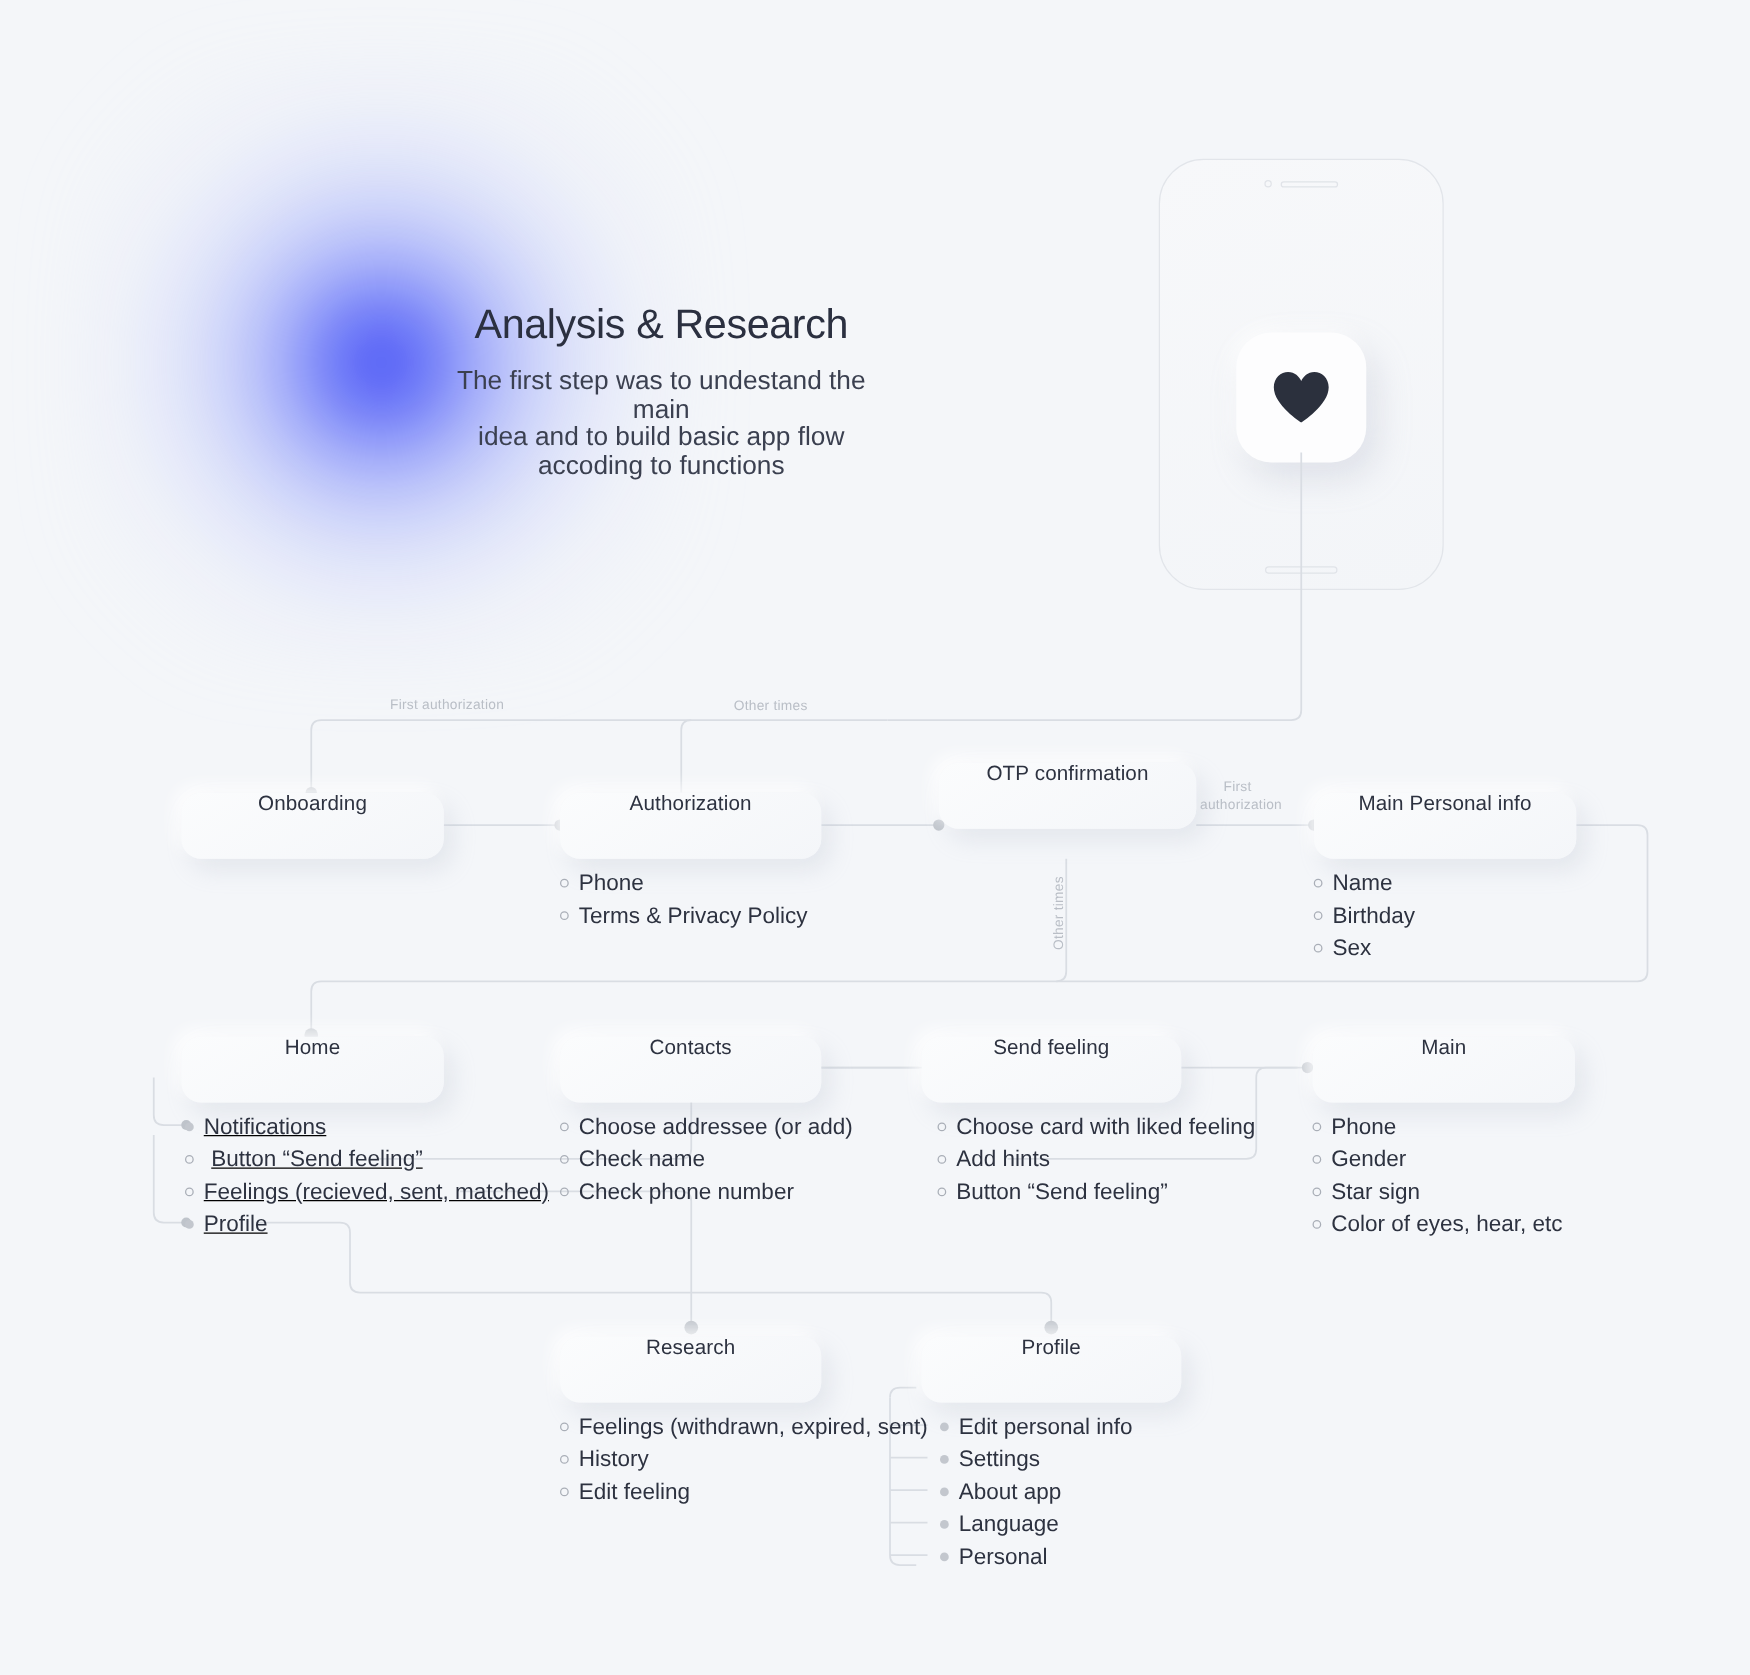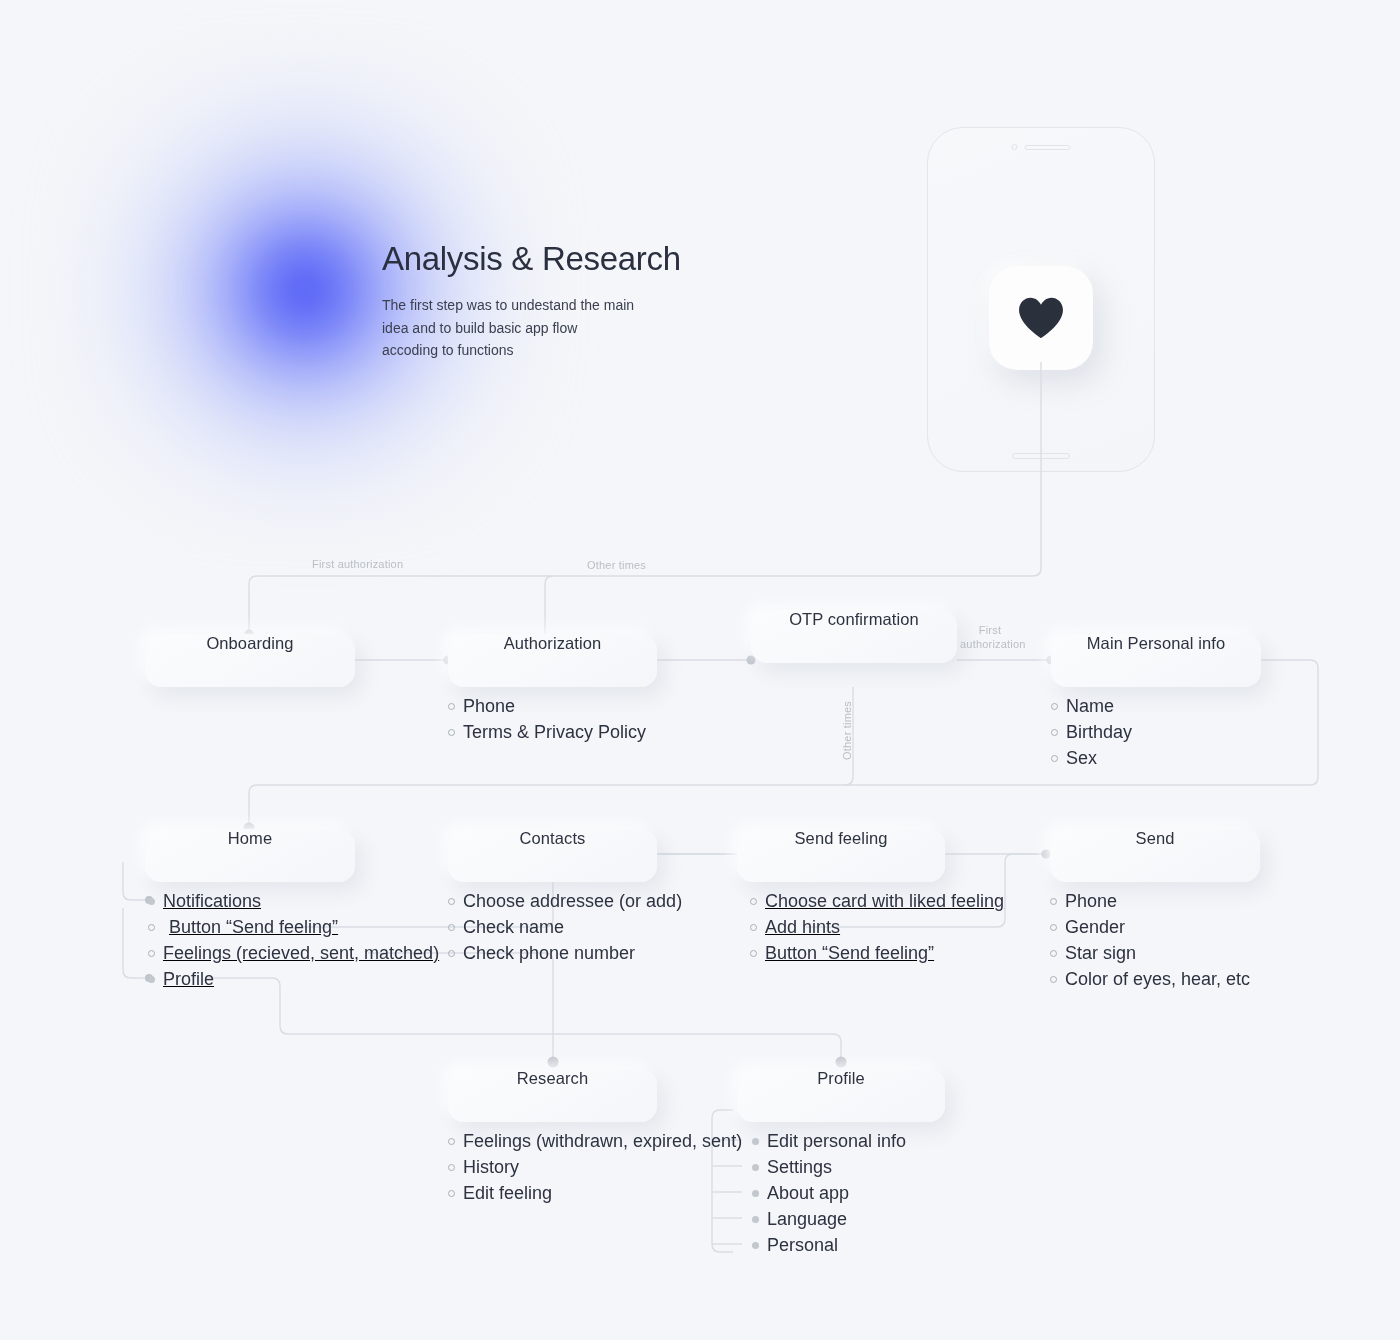"Analysis & Research" #intro { left: 382px -> 364px; text-align: none -> center }
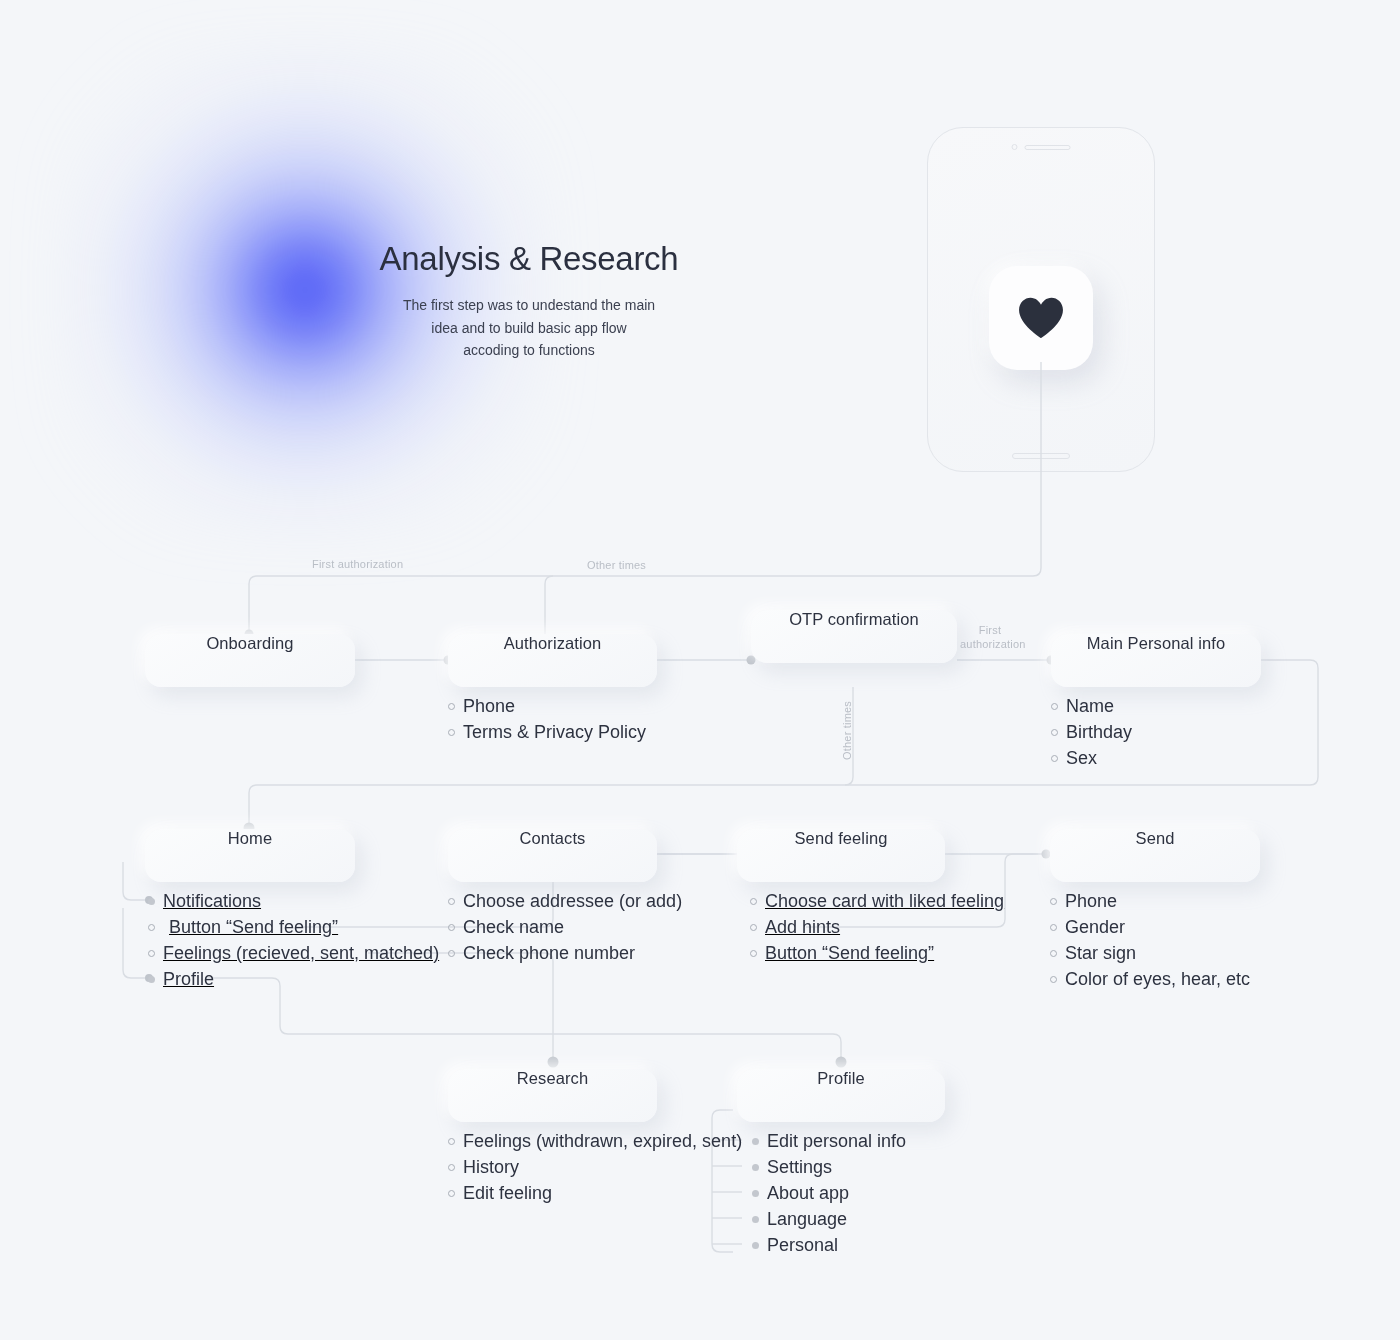"The first step was to" #intro p { font-size: 14px -> 21px }
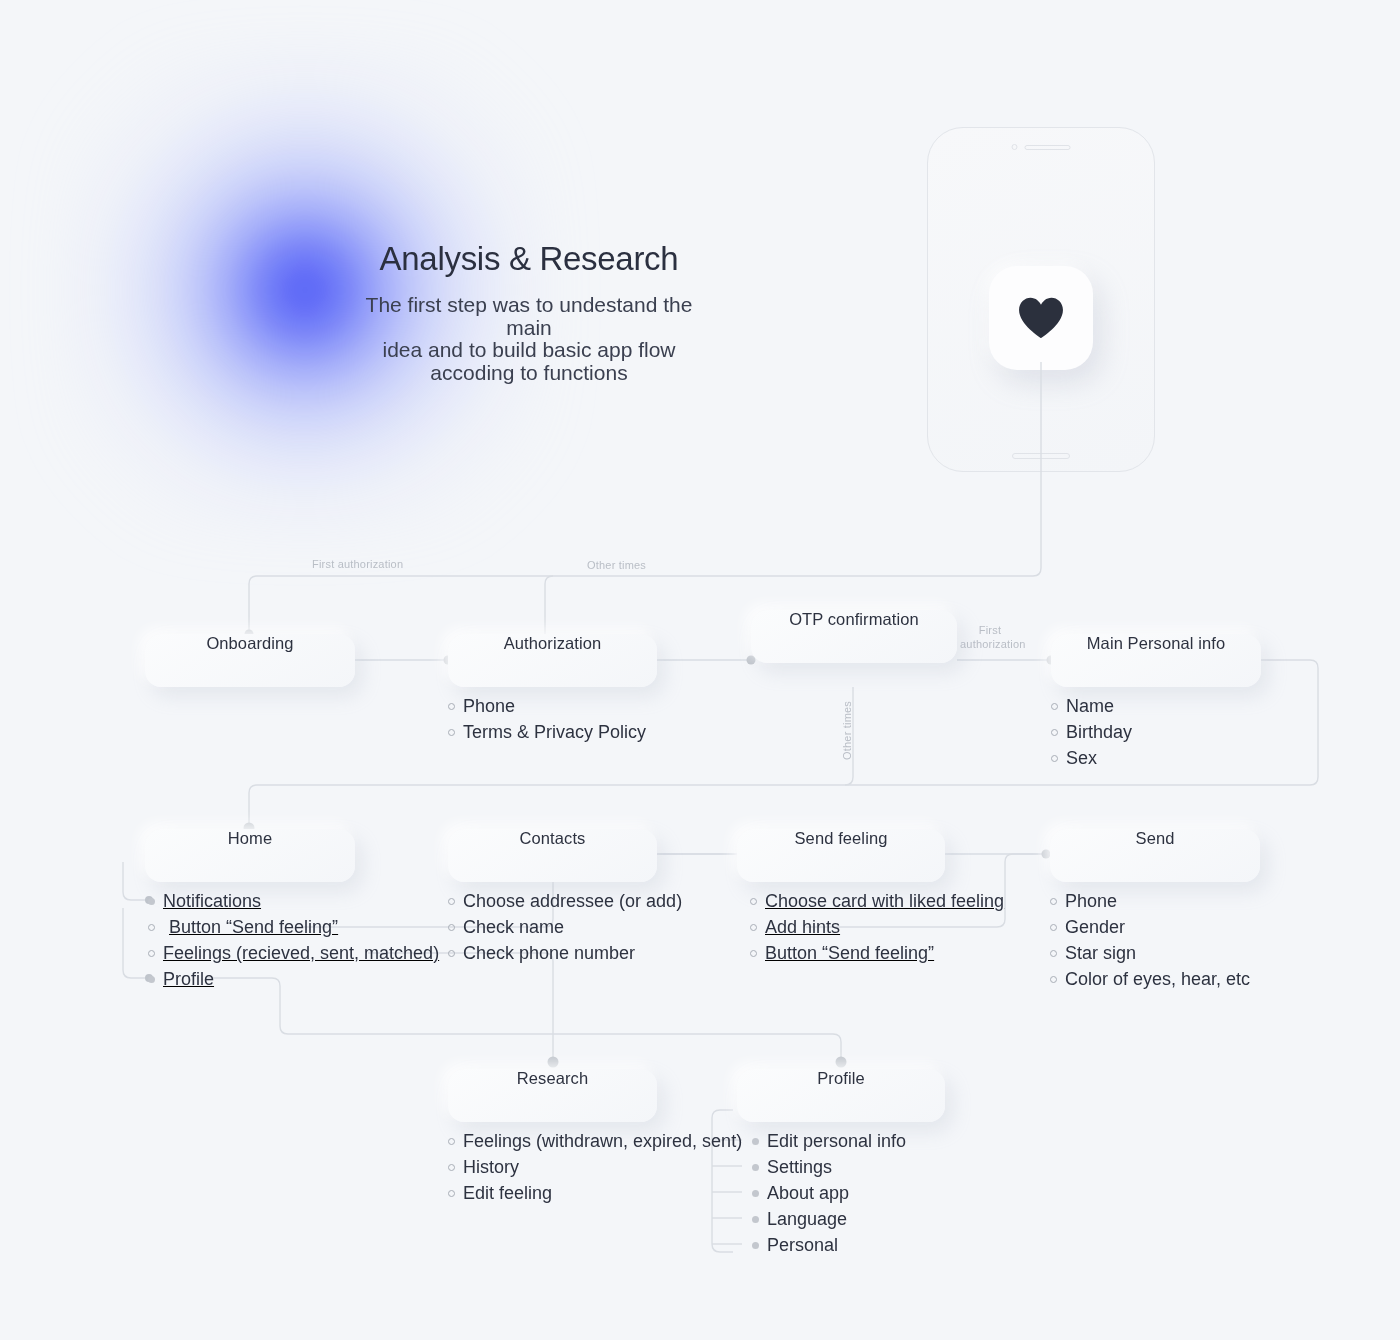"Send" span.node-label { text: Send -> Main }
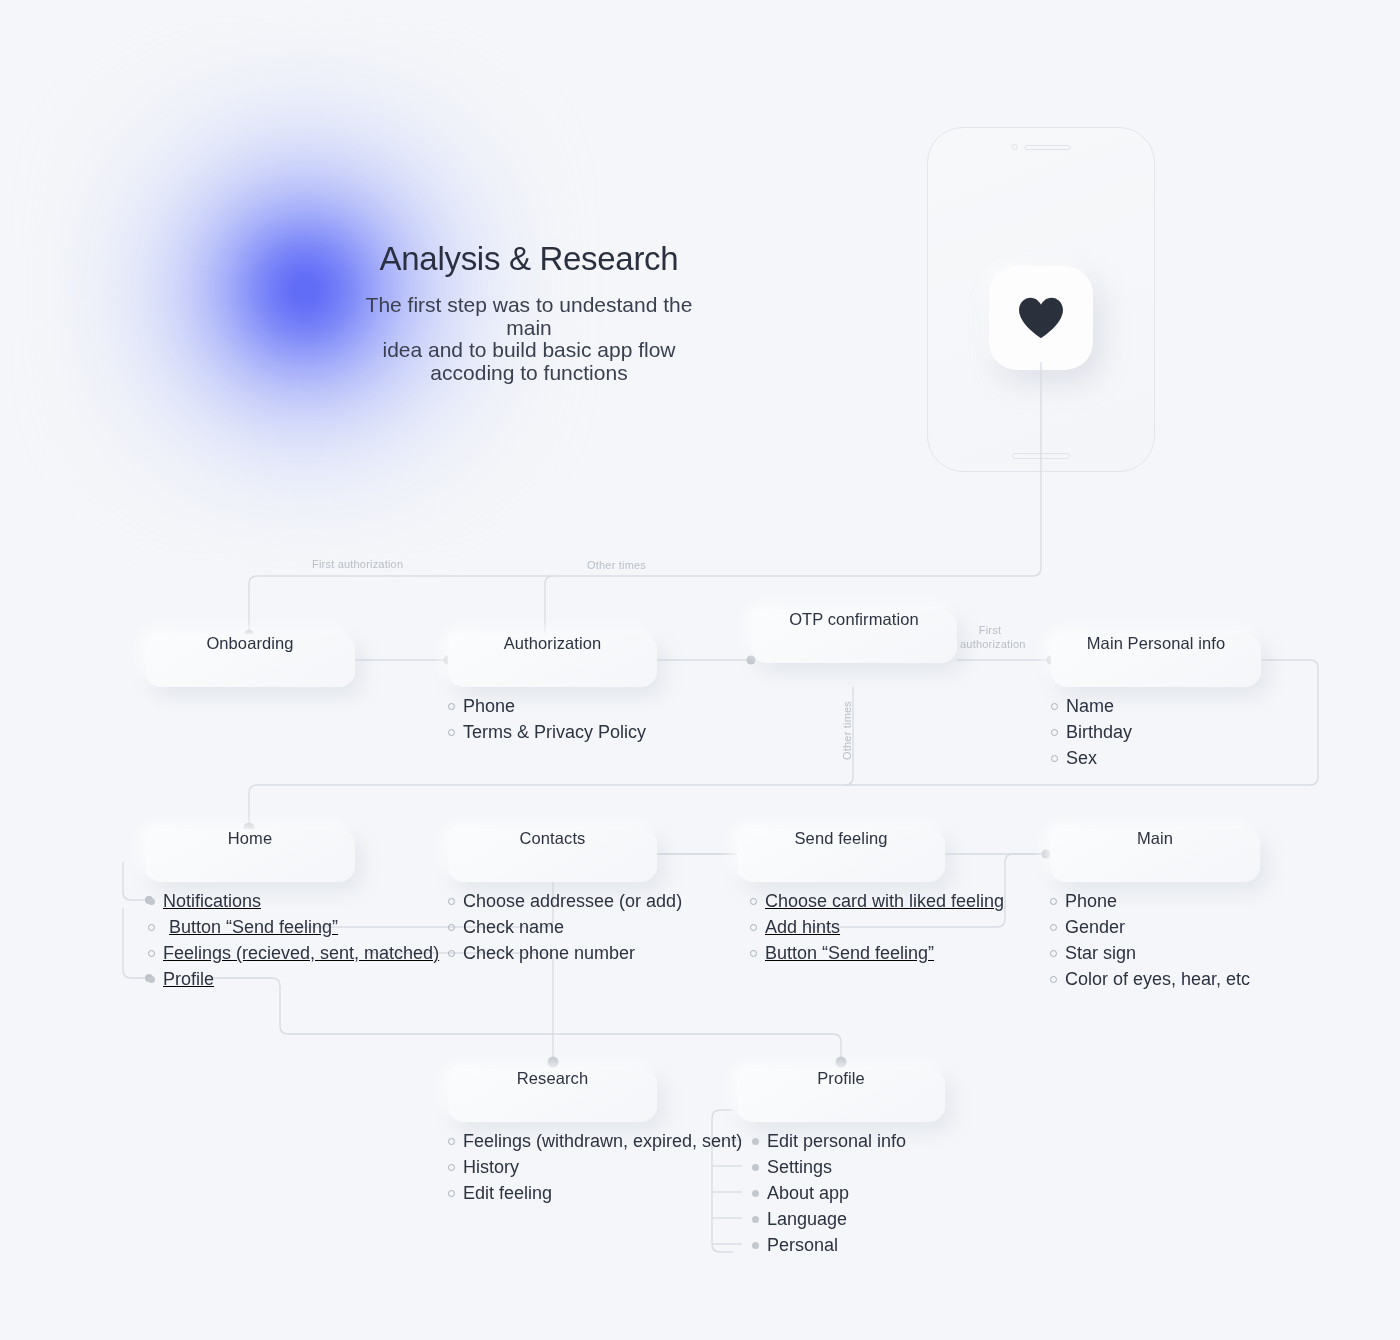"Choose card with liked feeling" ul.items { text-decoration: underline -> none }
